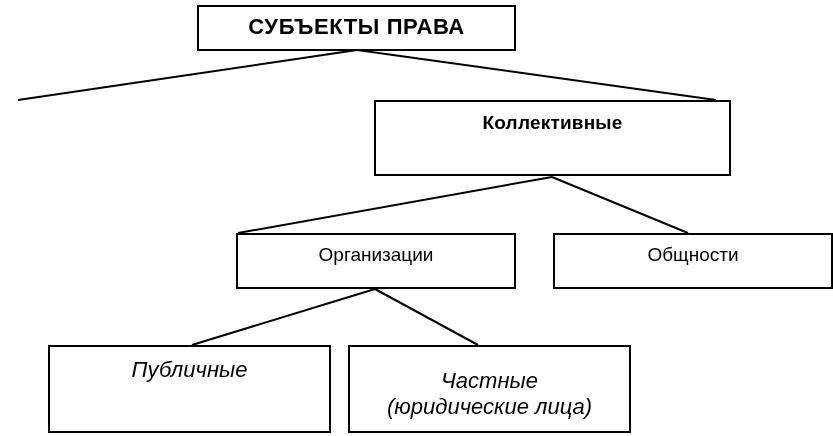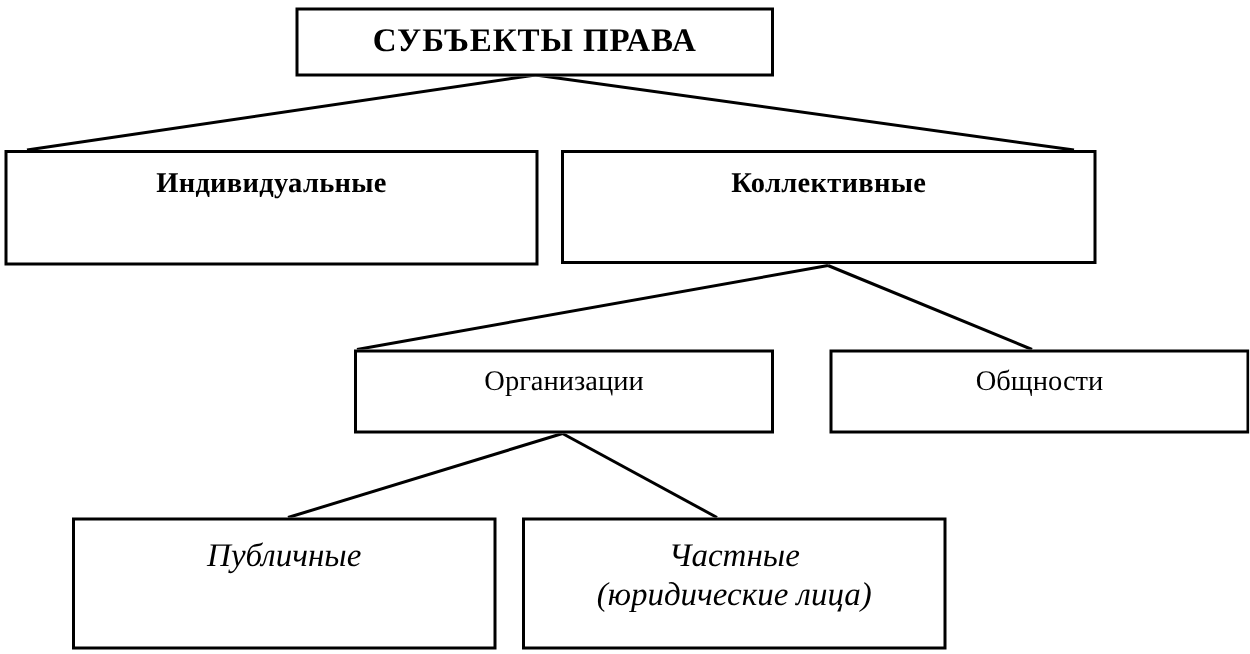"СУБЪЕКТЫ ПРАВА" #diagram-root { font-family: Liberation Serif, serif -> Liberation Sans, sans-serif }
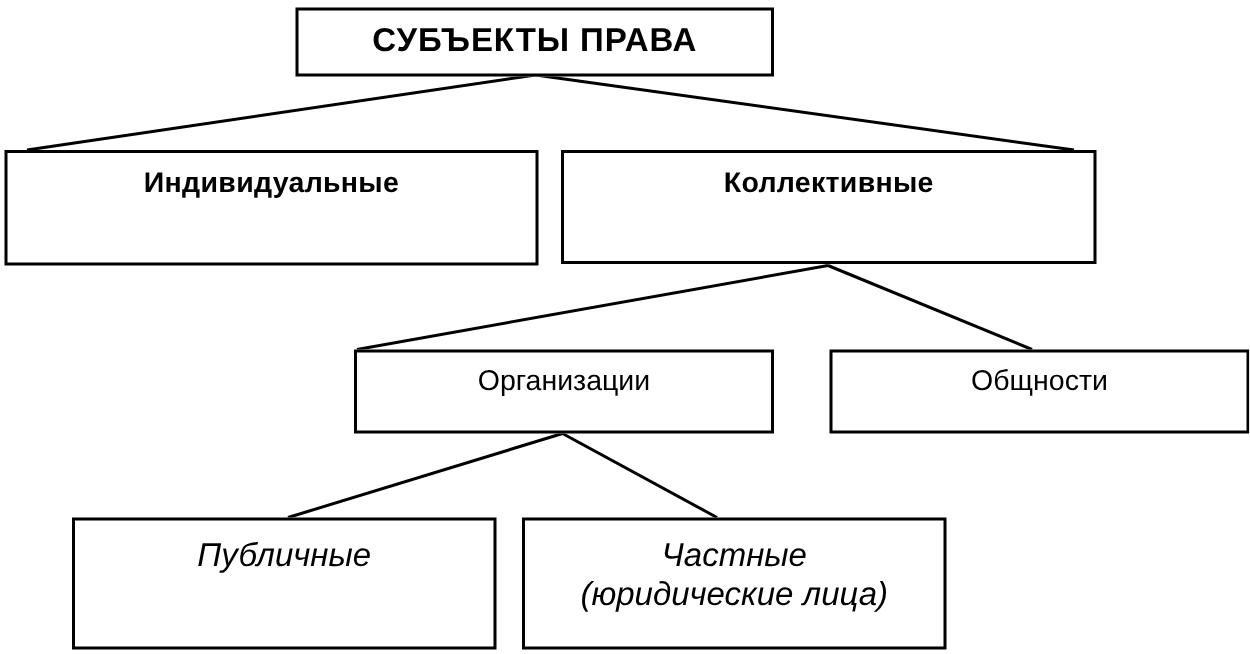"Индивидуальные" div.node-box { html: <div> <span>Индивидуальные</span> </div> -> none }
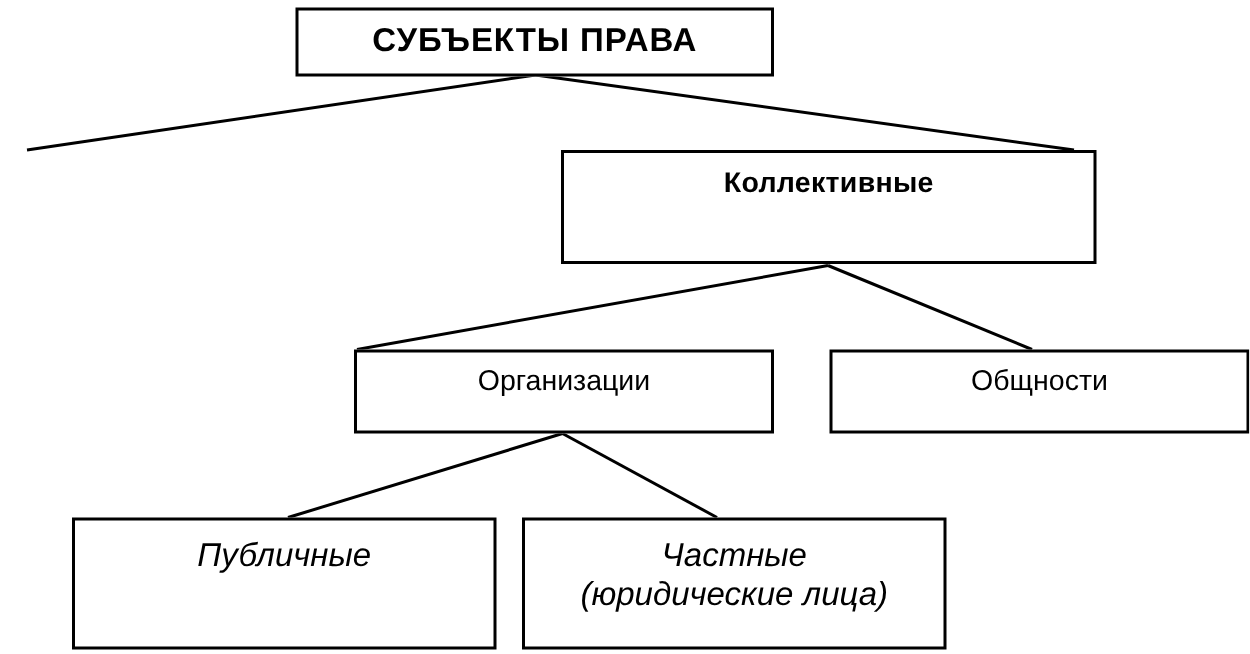"Частные" #node-private { align-items: none -> center }
